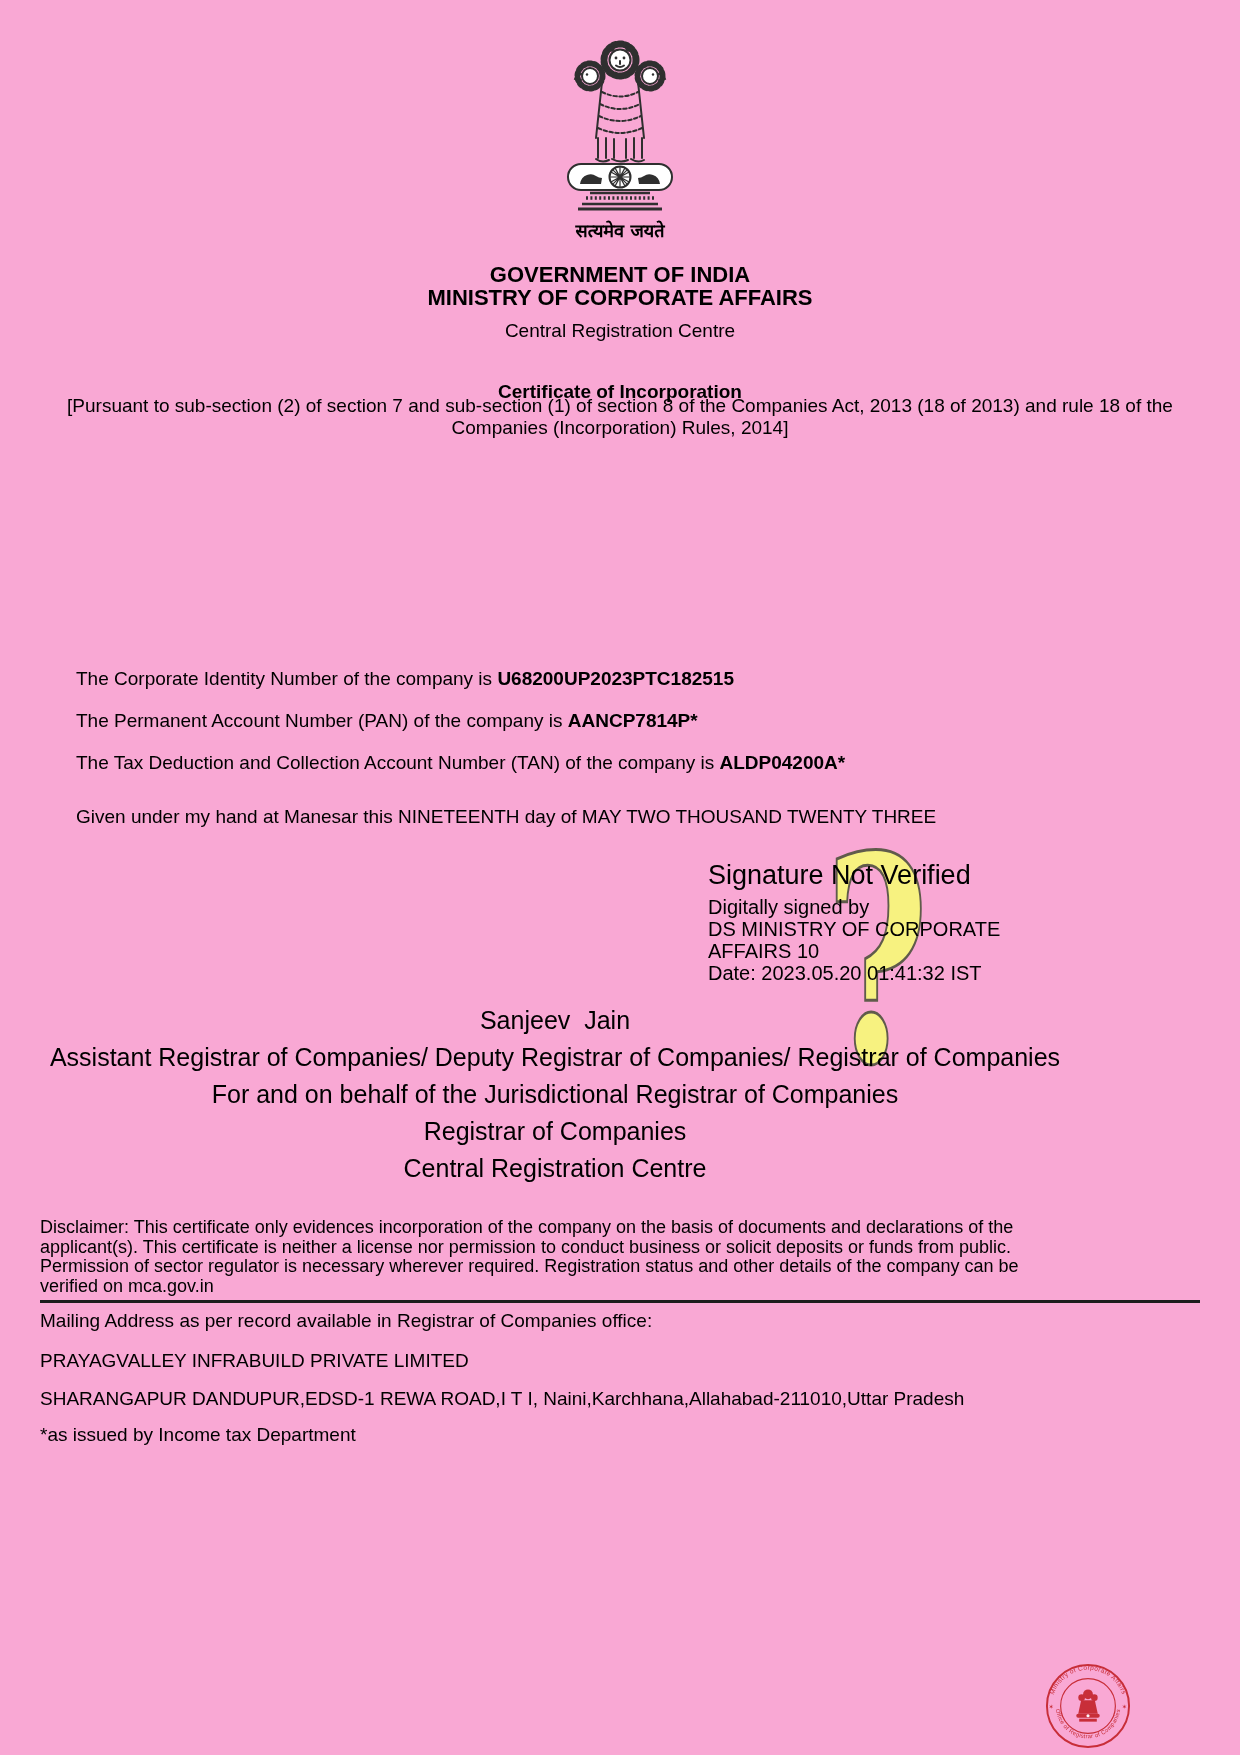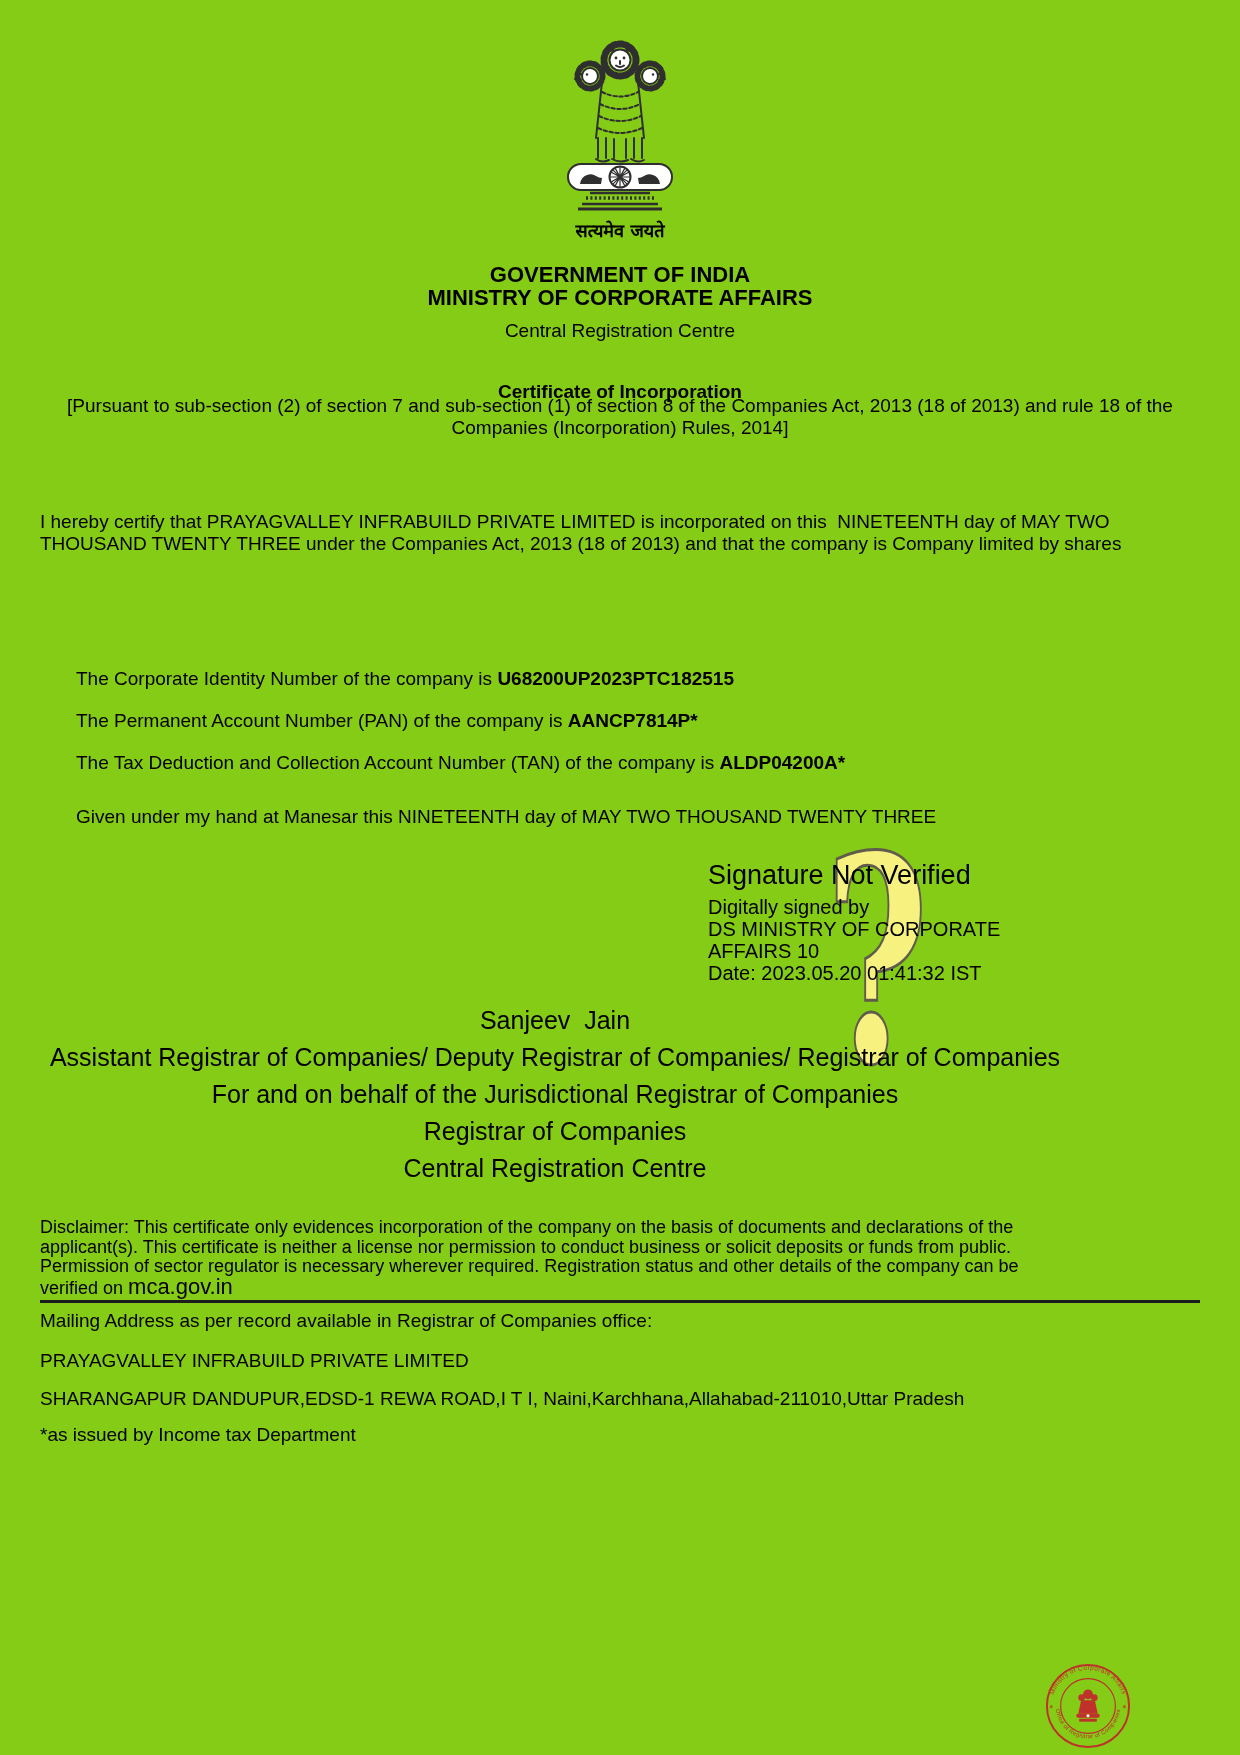"सत्यमेव जयते" .page { background: #84cc16 -> #f9a8d4 }
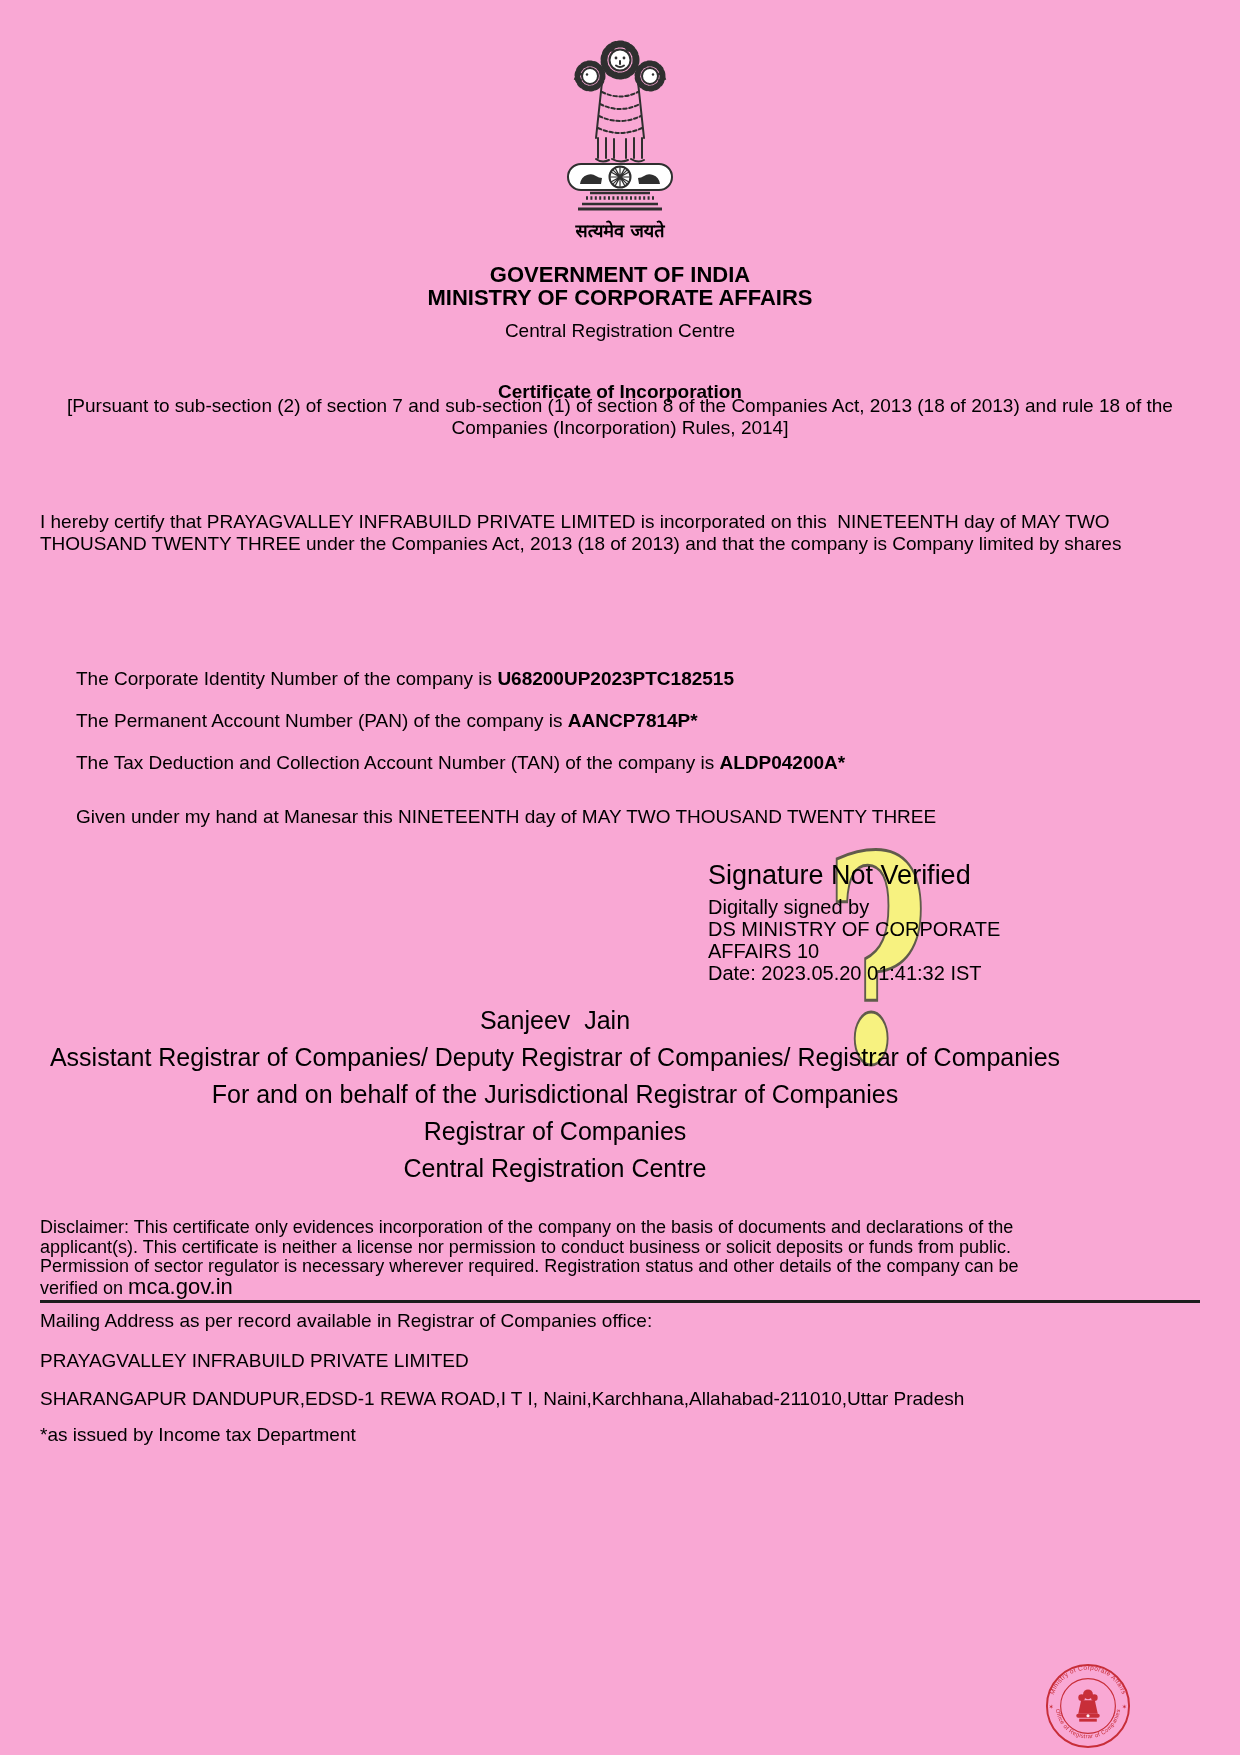"I hereby certify that PRAYAGVALLEY" div.abs { html: <div>I hereby certify that PRAYAGVALLEY INFRABUILD PRIVATE LIMITED is incorporated on this NINETEENTH day of MAY TWO THOUSAND TWENTY THREE under the Companies Act, 2013 (18 of 2013) and that the company is Company limited by shares</div> -> none }
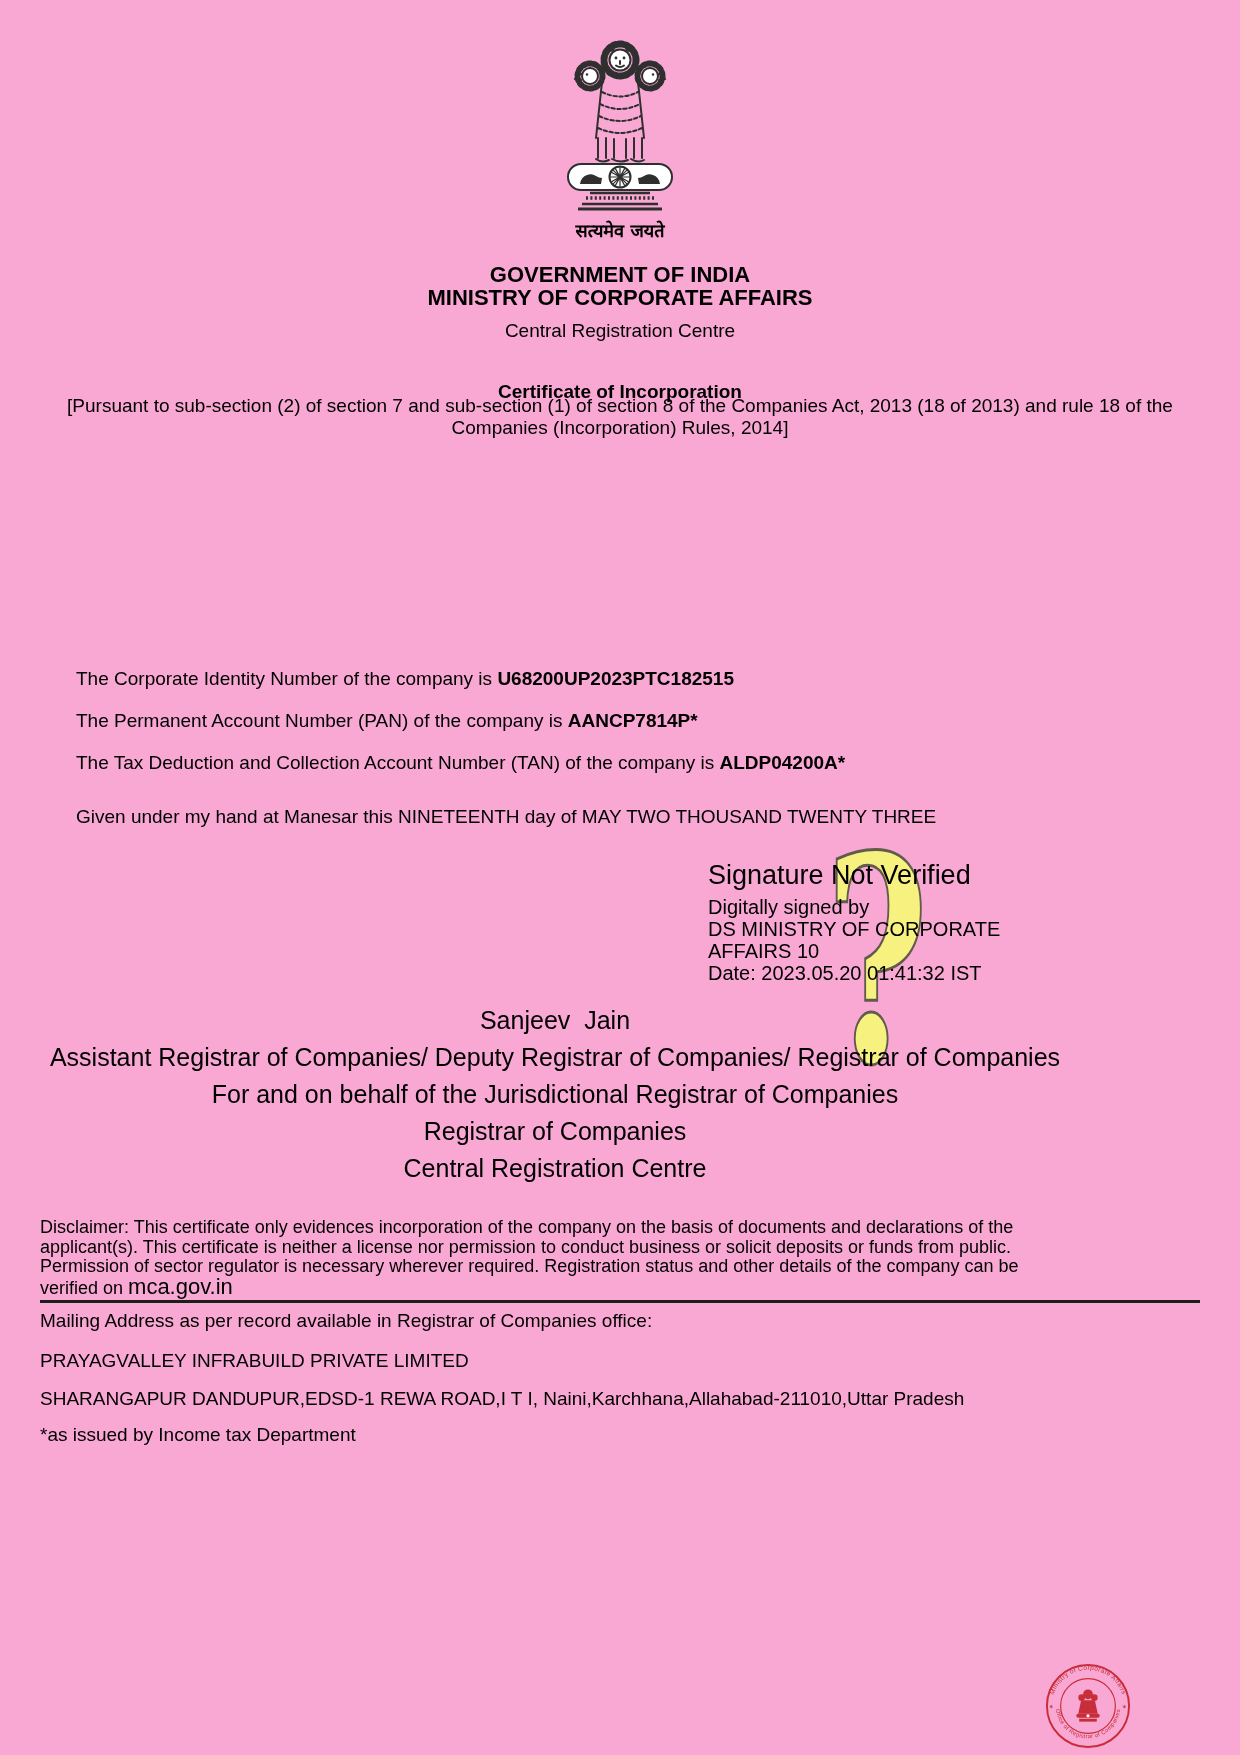"mca.gov.in" .mca { font-size: 22px -> 18px }
